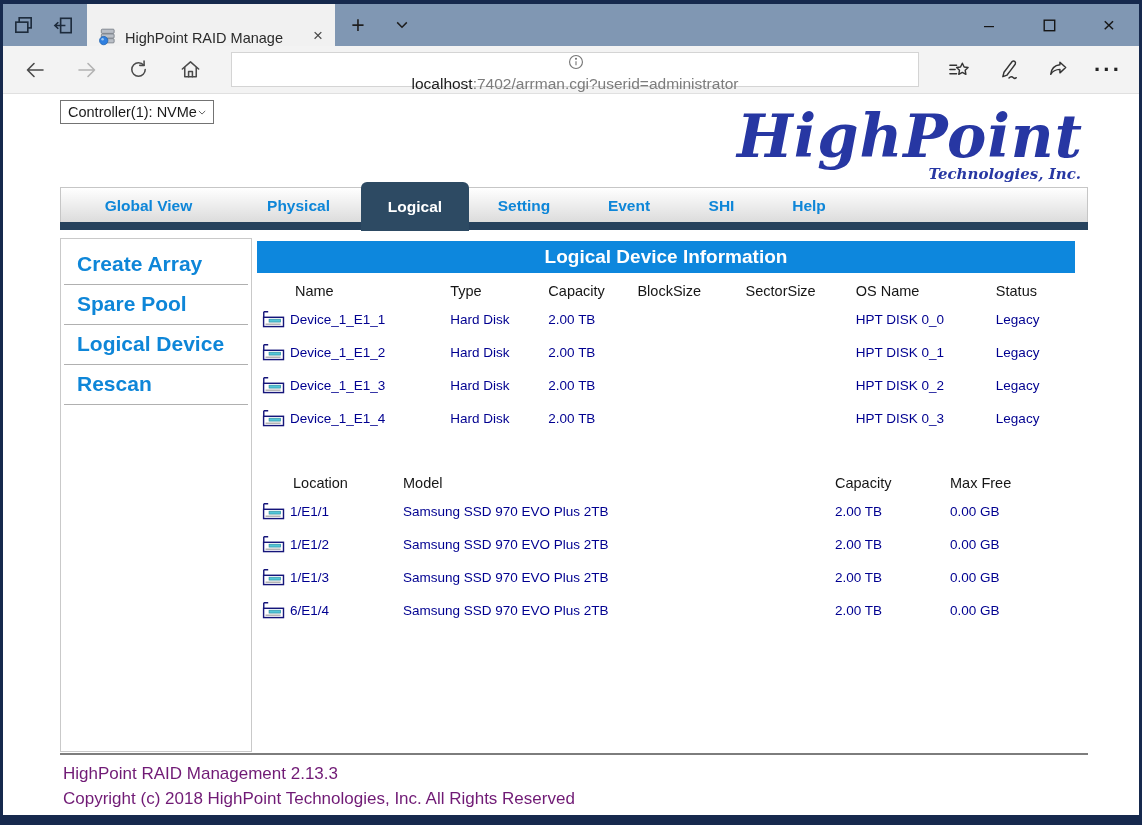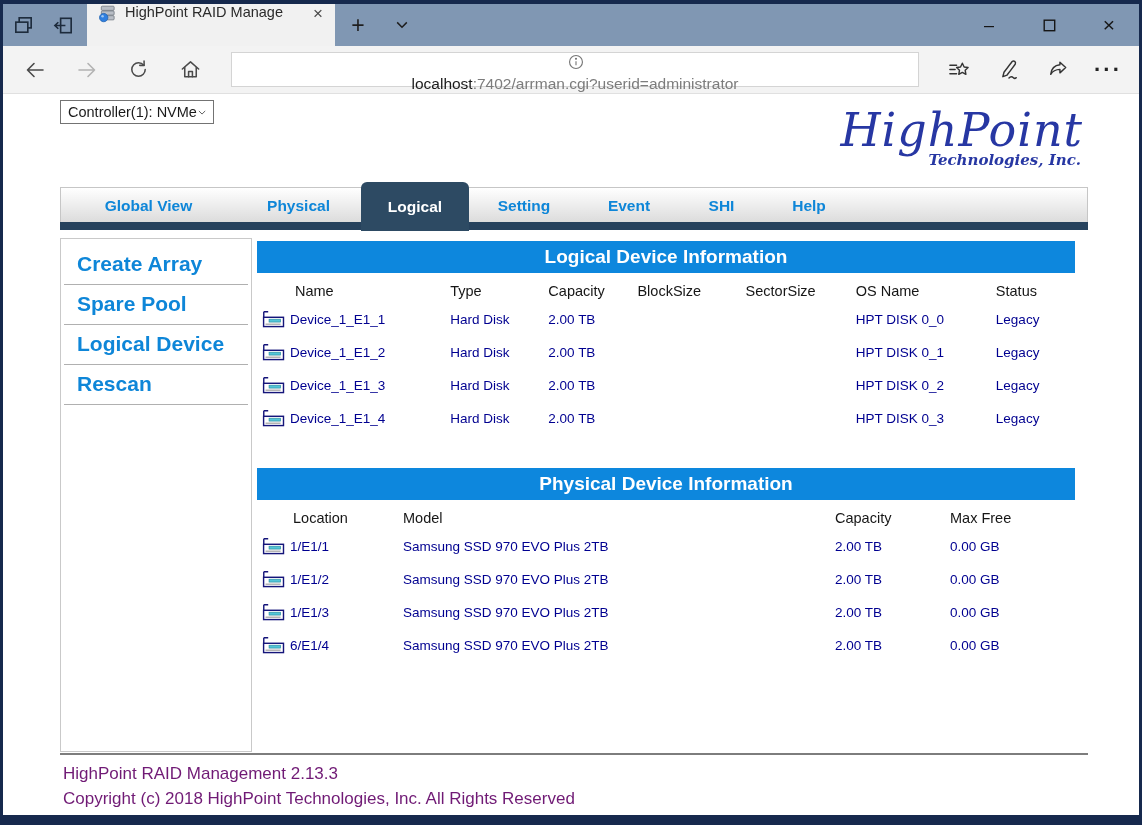"HighPoint RAID Manage" .browser-tab { align-items: flex-start -> flex-end }
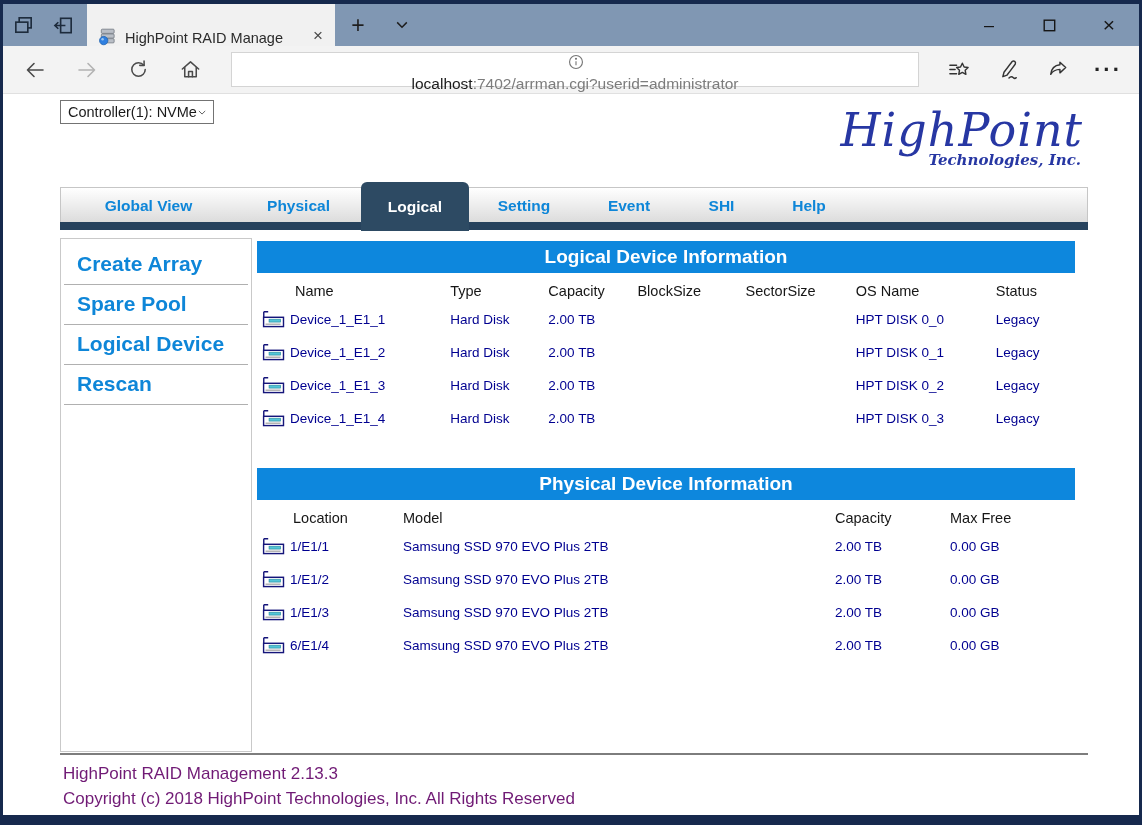"HighPoint" .logo-name { font-size: 46px -> 59px; font-weight: normal -> bold }
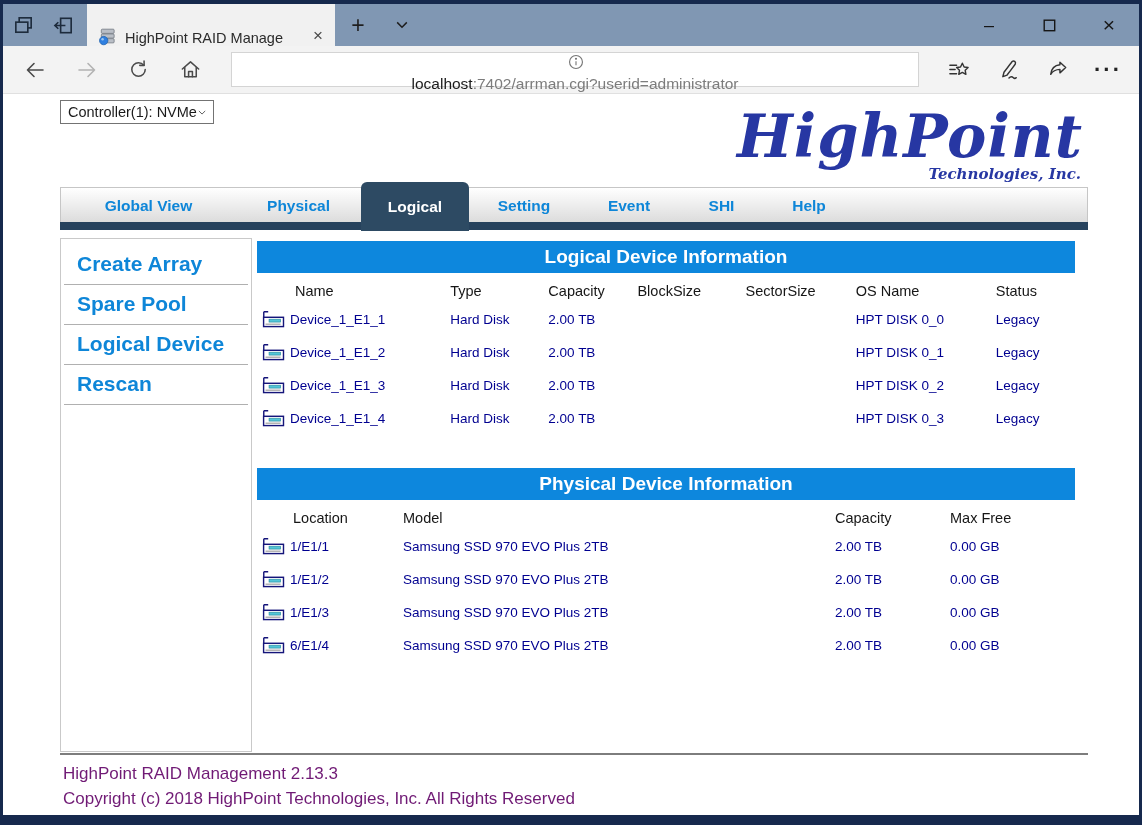"Physical Device Information" div.section-header { html: <div> <span>Physical Device Information</span> </div> -> none }
